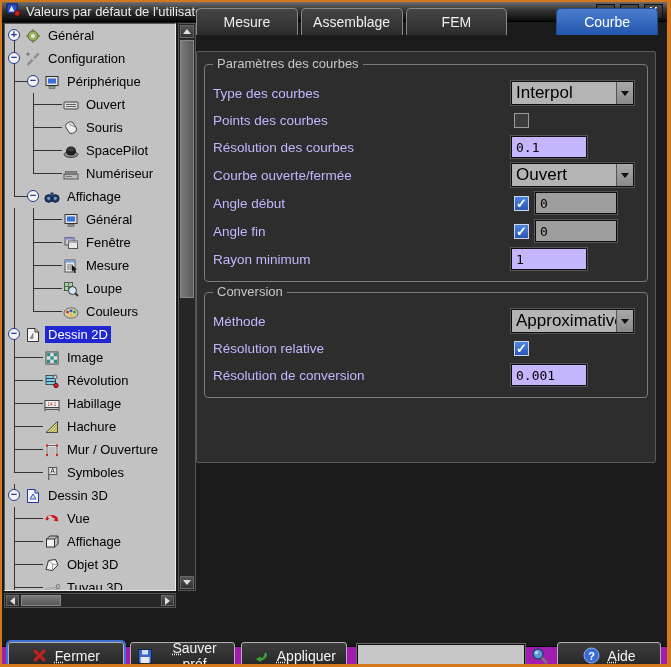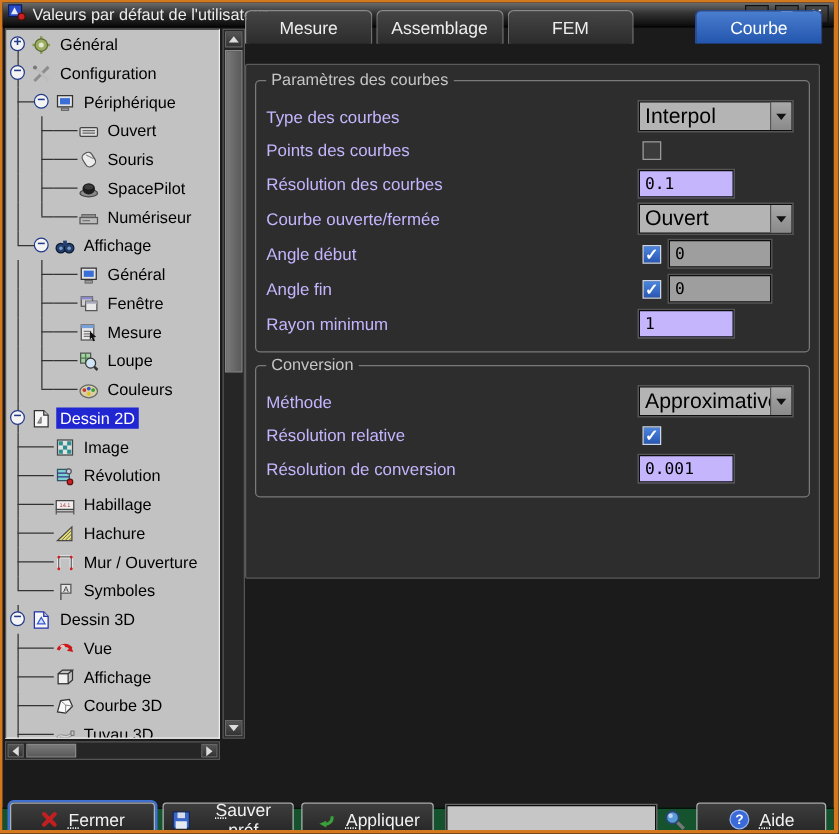"Courbe 3D" span.tlabel { text: Courbe -> Objet }
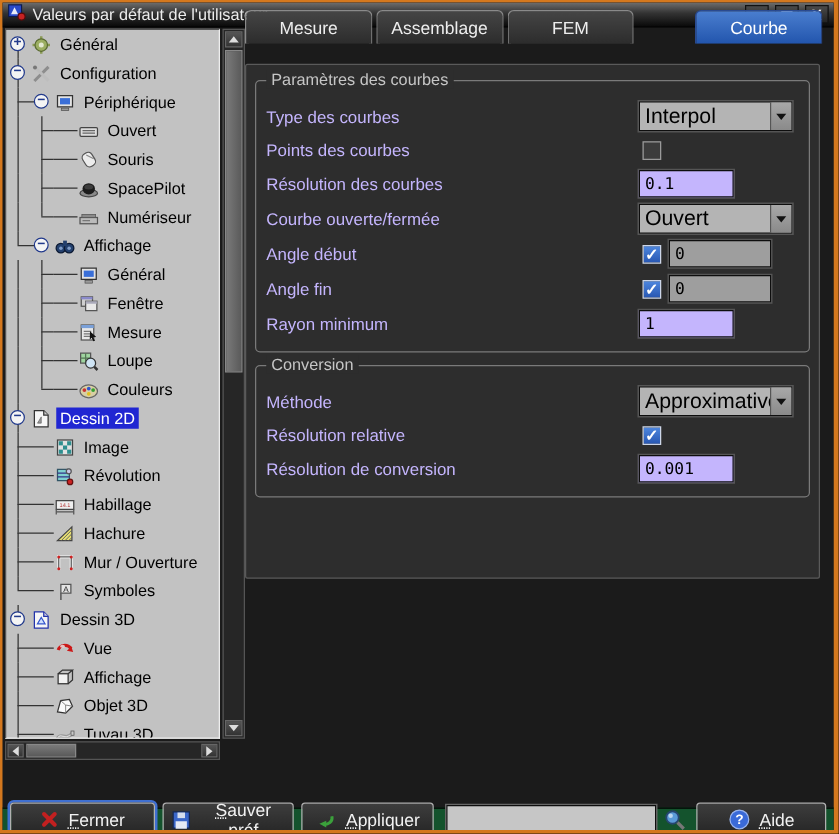"Fermer" .footer { background: #14532d -> #a21caf }
